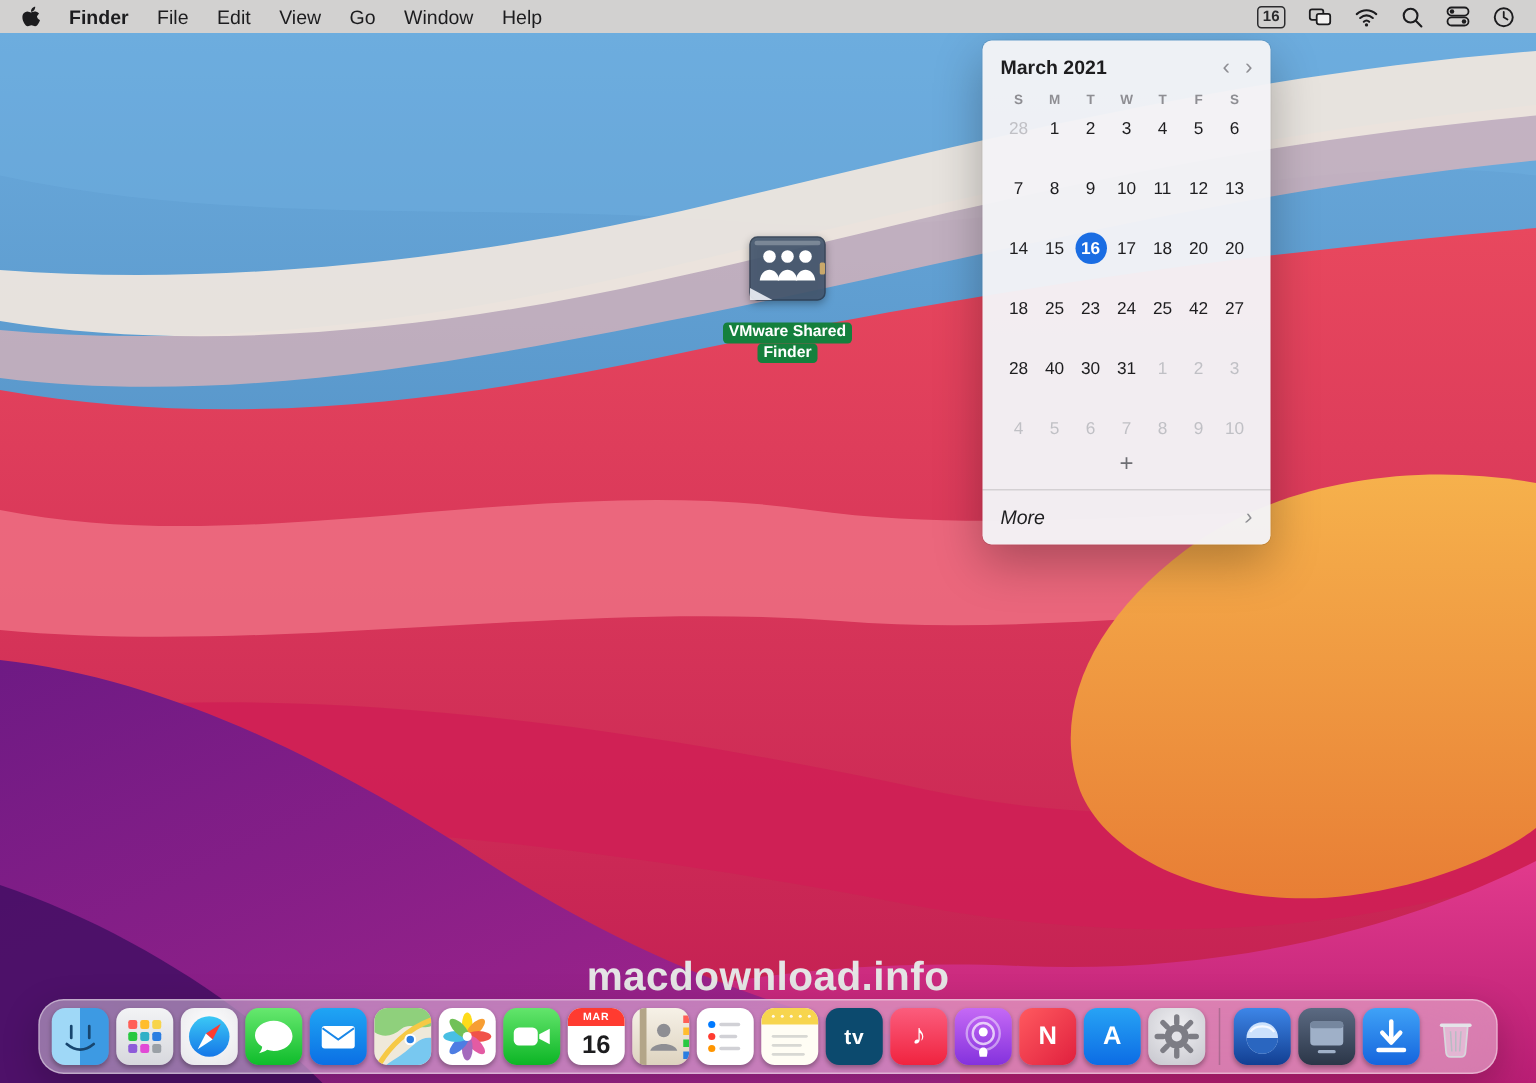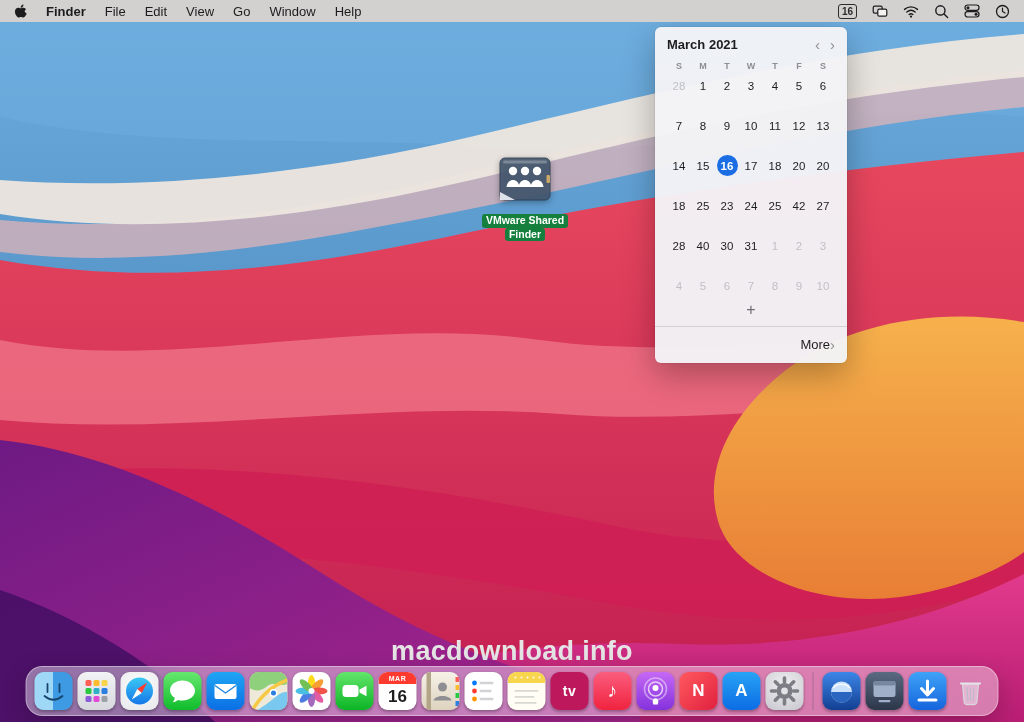"More" .cal-more { font-style: none -> italic; justify-content: flex-end -> space-between }
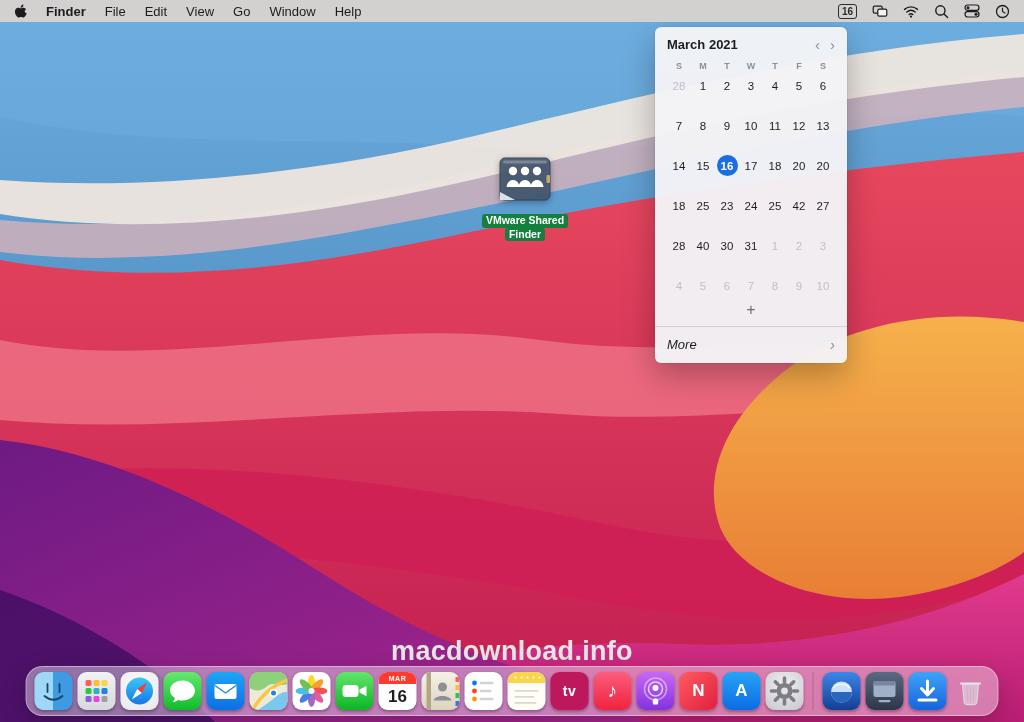"tv" div.di { background: #be185d -> #0c4a6e }
